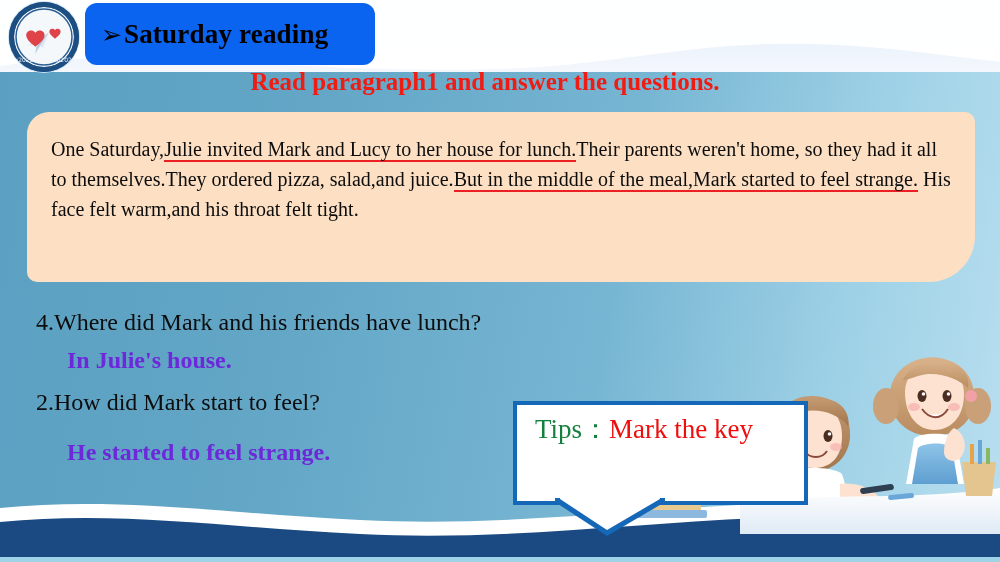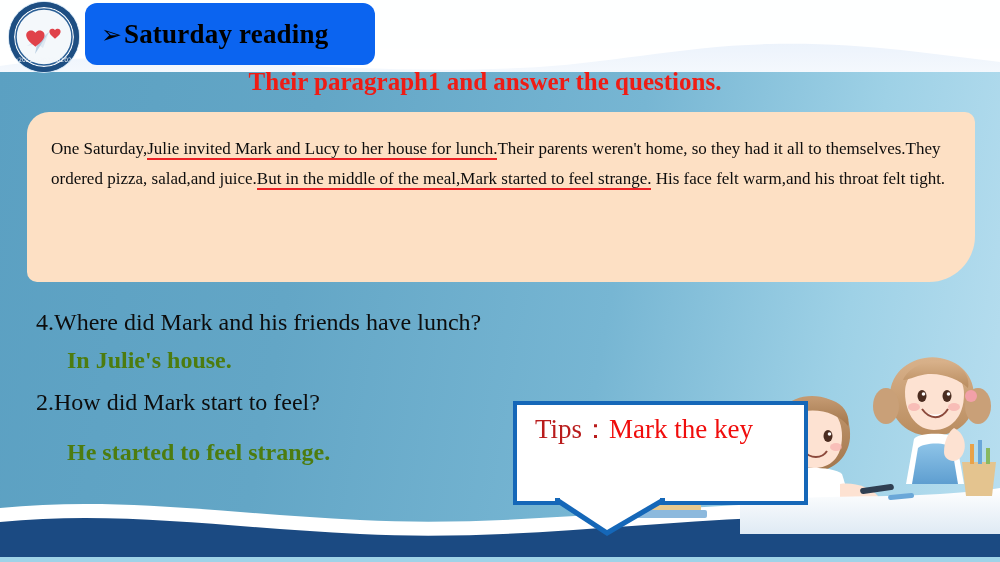"Their paragraph1 and answer the" div.instruction { text: Their -> Read }
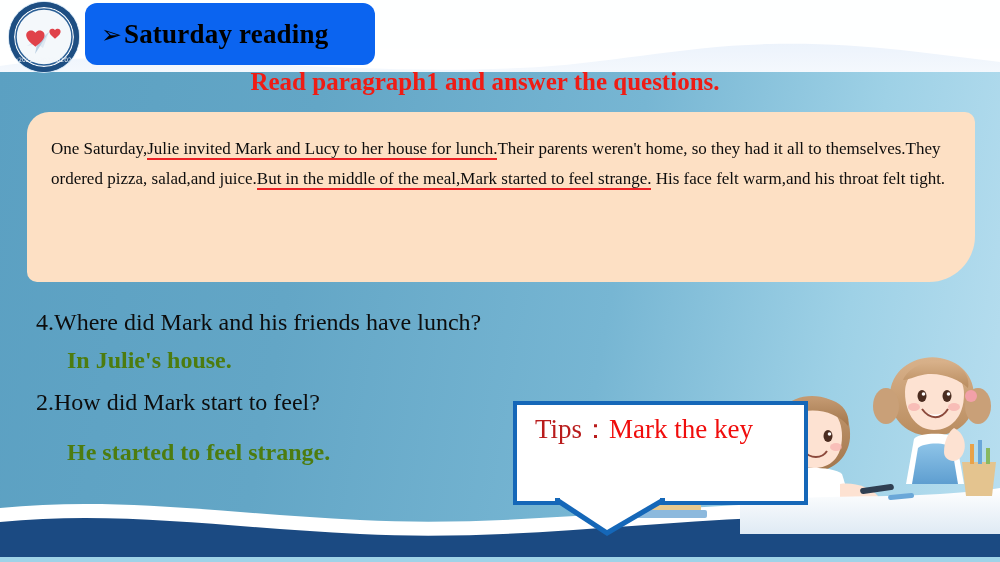"One Saturday,Julie invited Mark and" .passage p { font-size: 17px -> 20px }
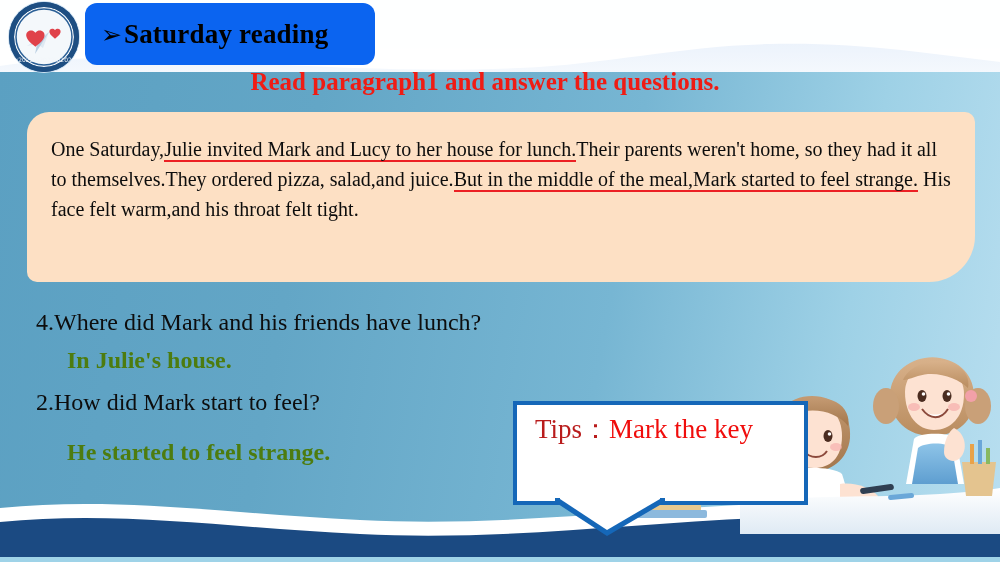"In Julie's house." .a { color: #4d7c0f -> #6d28d9 }
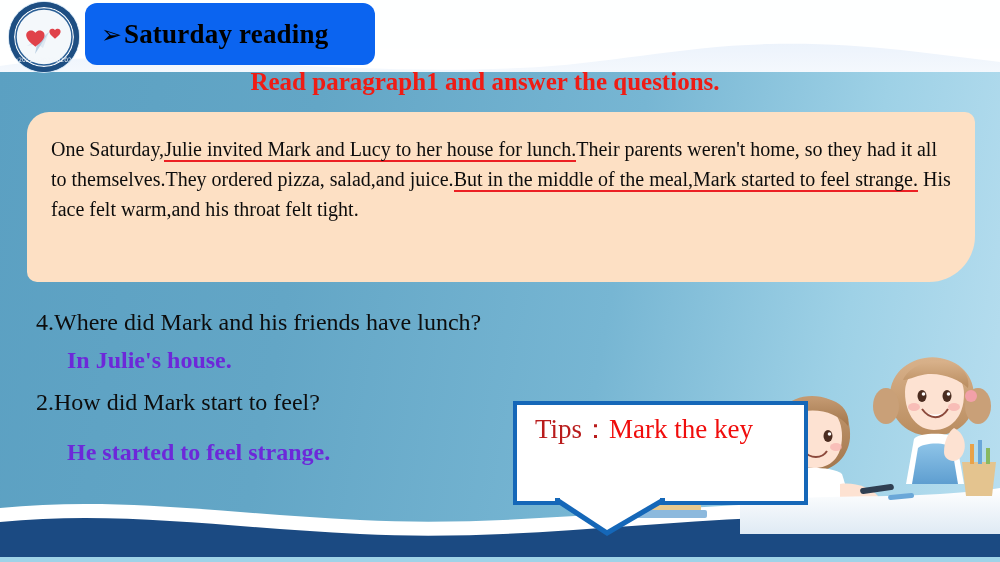"Tips：" .tips .lead { color: #b91c1c -> #15803d }
